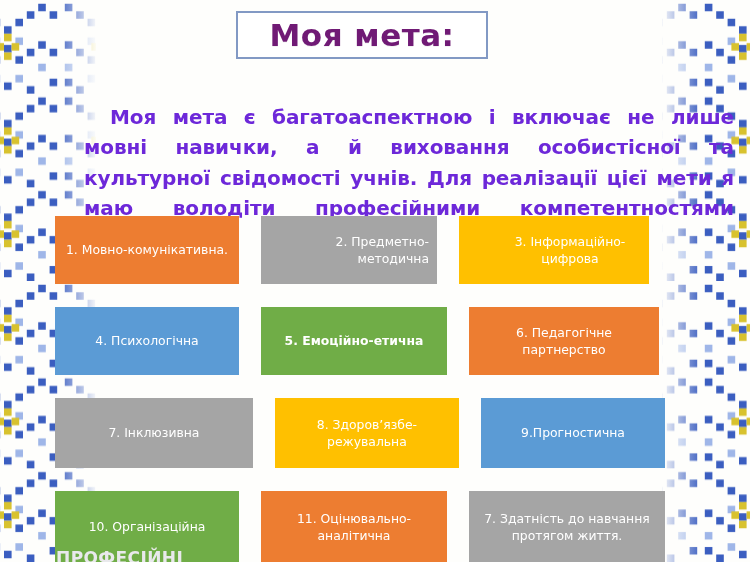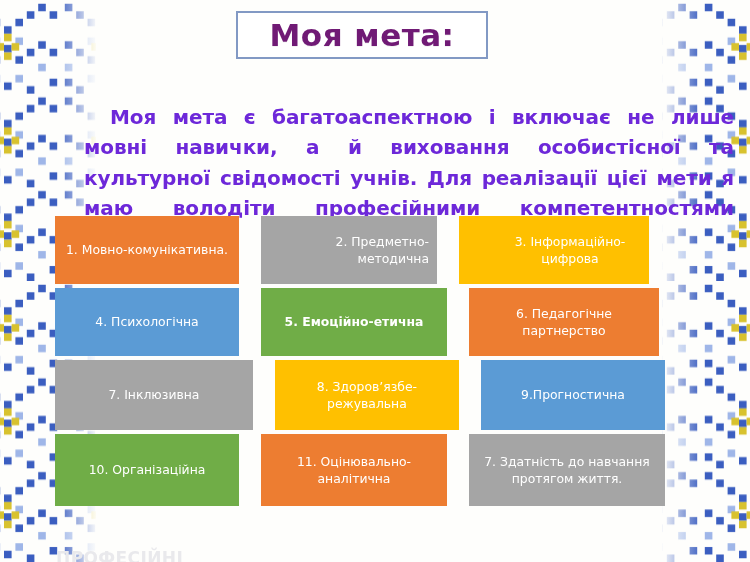"1. Мовно-комунікативна." .grid-row { margin-bottom: 4px -> 23px }
